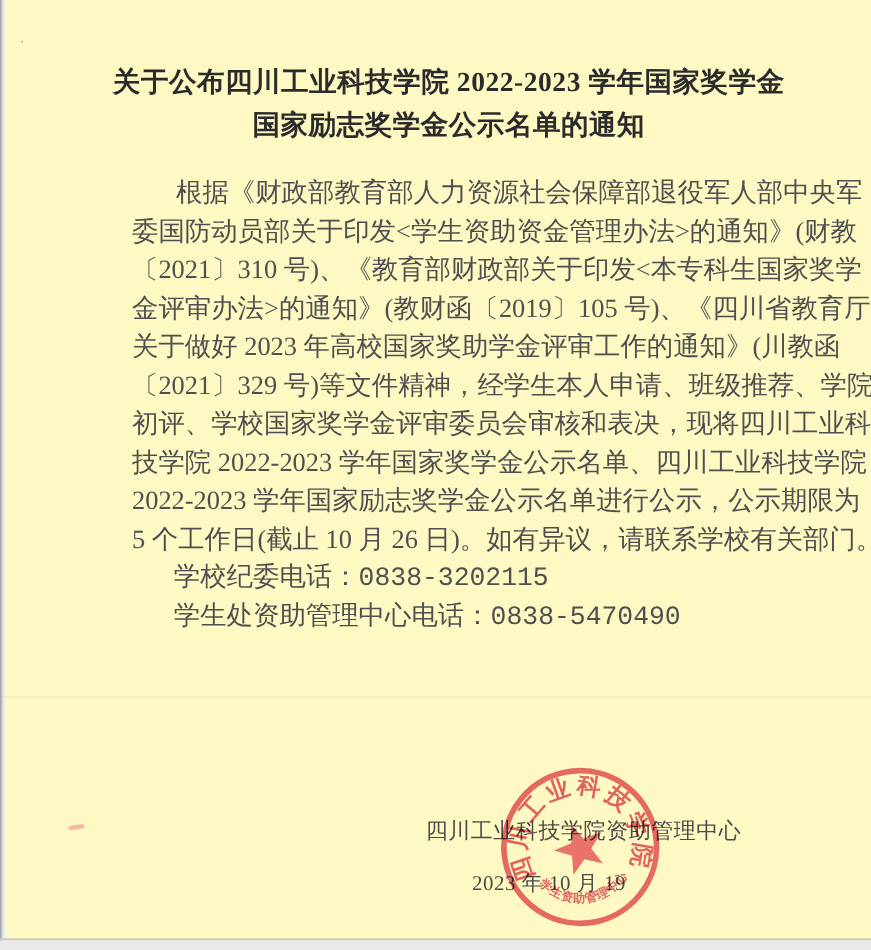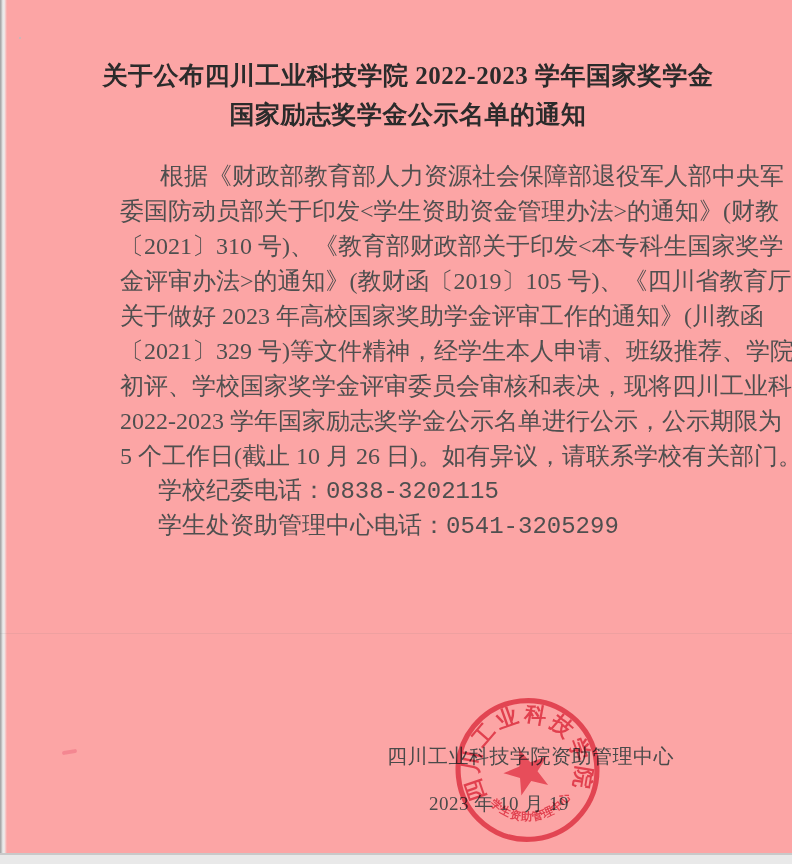"关于公布四川工业科技学院 2022-2023 学年国家奖学金" .page { background: #fca5a5 -> #fef9c3 }
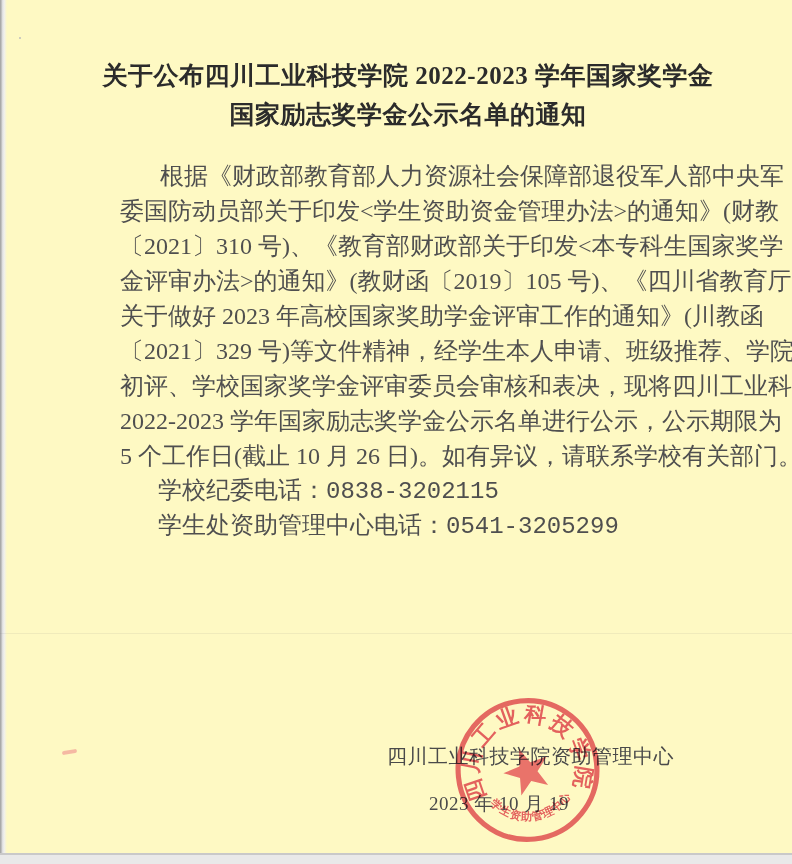"技学院 2022-2023 学年国家奖学金公示名单、四川工业科技学院" div.pline { html: none -> <div>技学院 2022-2023 学年国家奖学金公示名单、四川工业科技学院</div> }
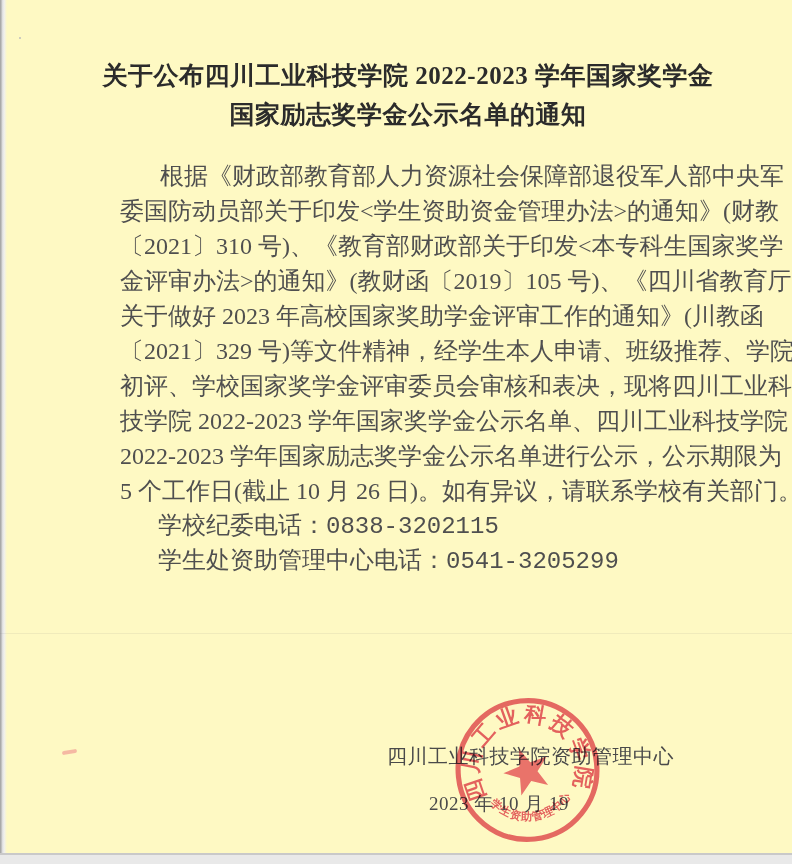"学生处资助管理中心电话：0541-3205299" div.cline { text: 0541-3205299 -> 0838-5470490 }
